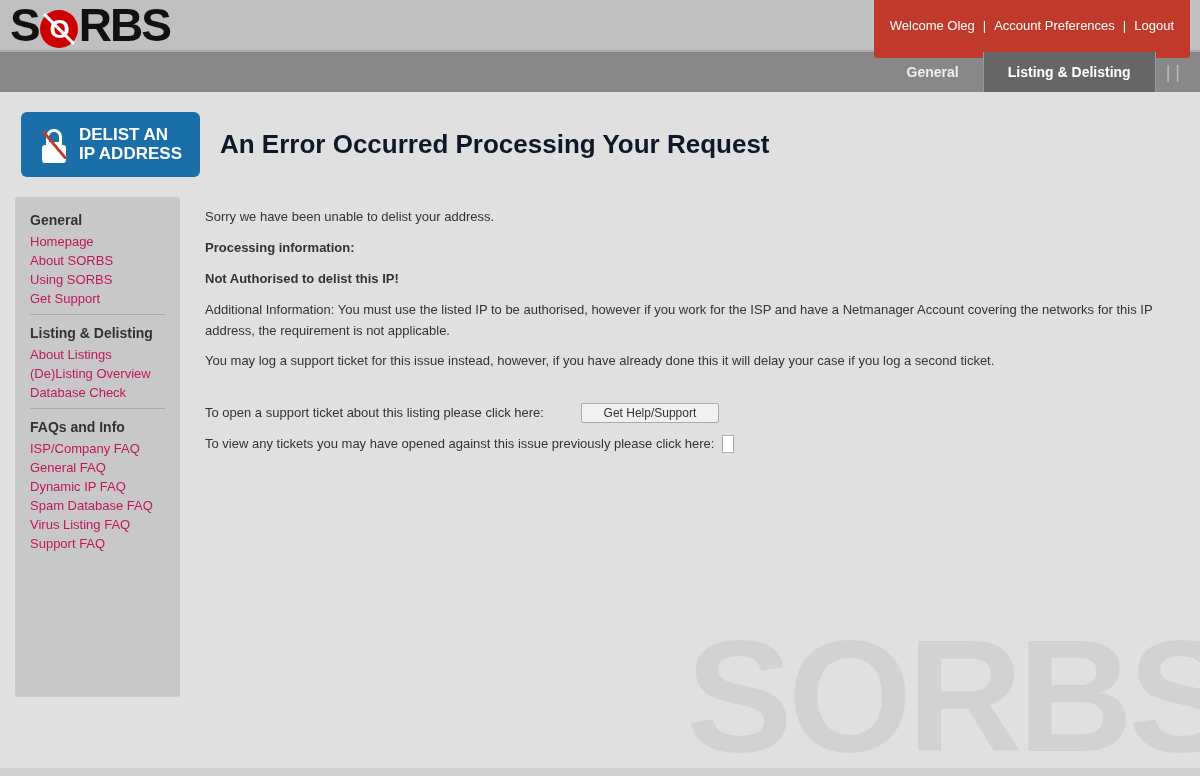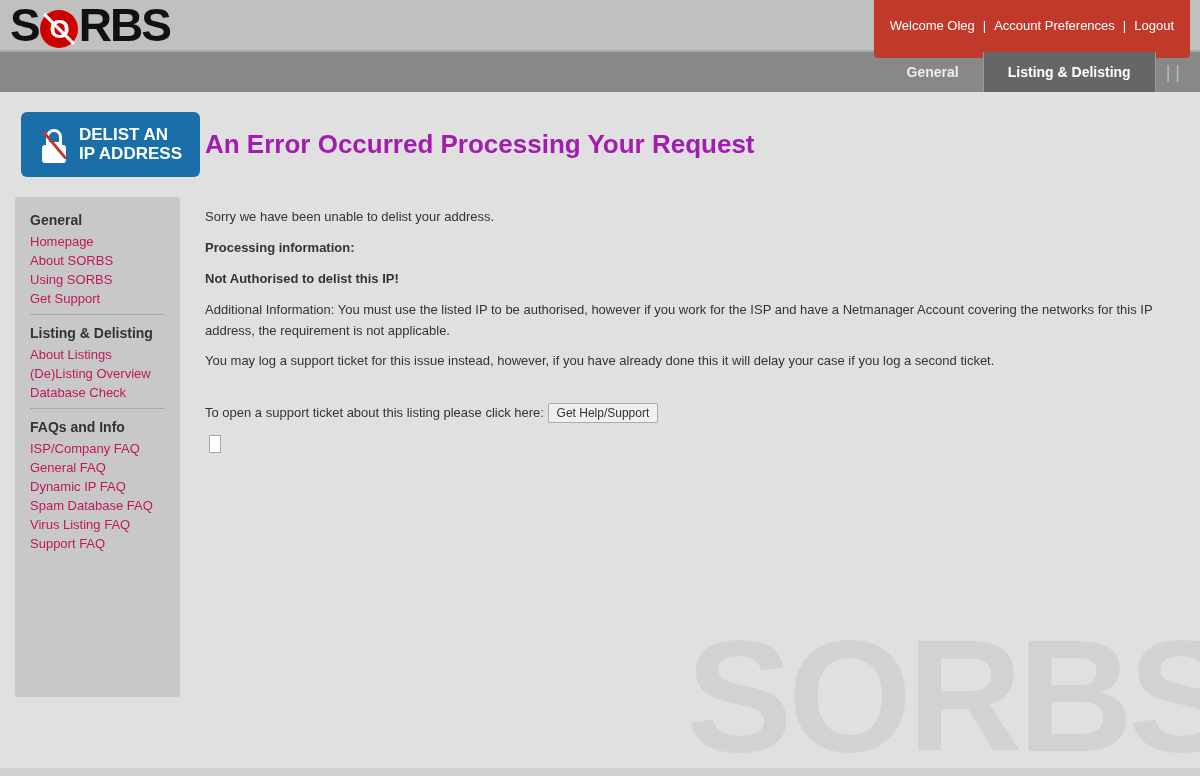"An Error Occurred Processing Your" #page-title { color: #a21caf -> #0f172a; margin-left: 5px -> 20px }
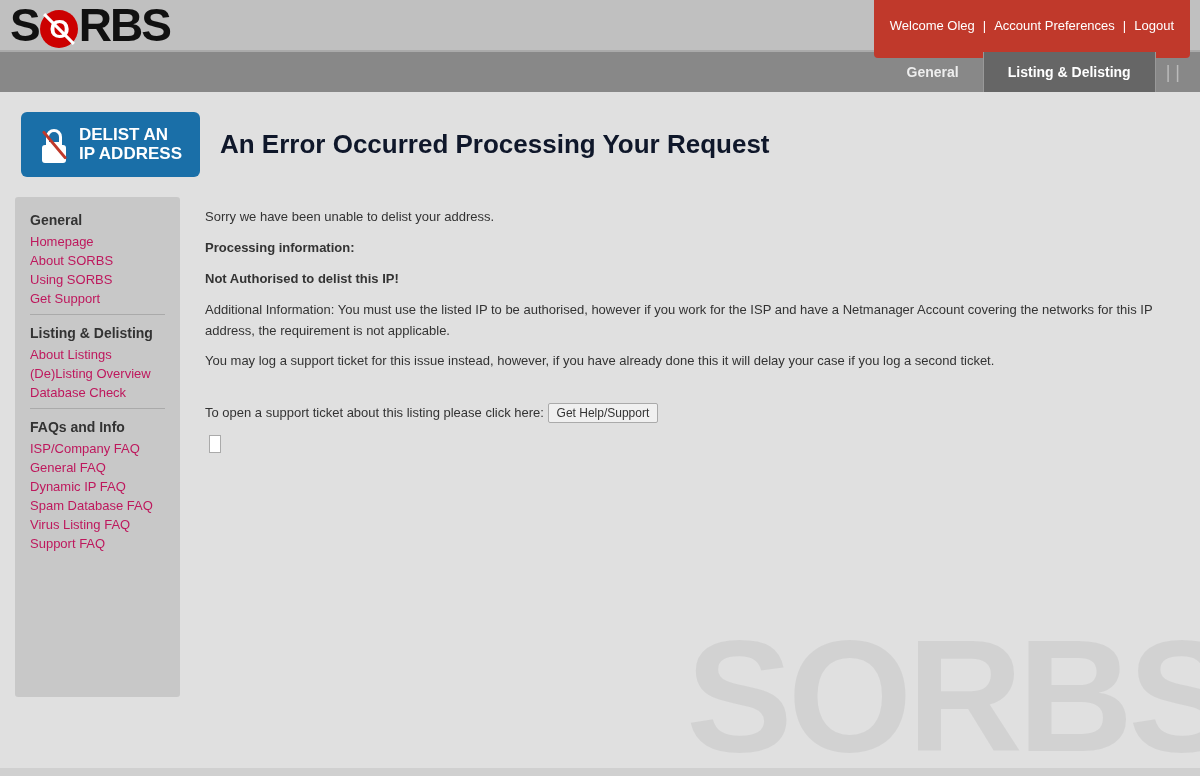"Get Help/Support" .inline-btn { margin-left: none -> 33px; padding: 2px 8px -> 2px 22px }
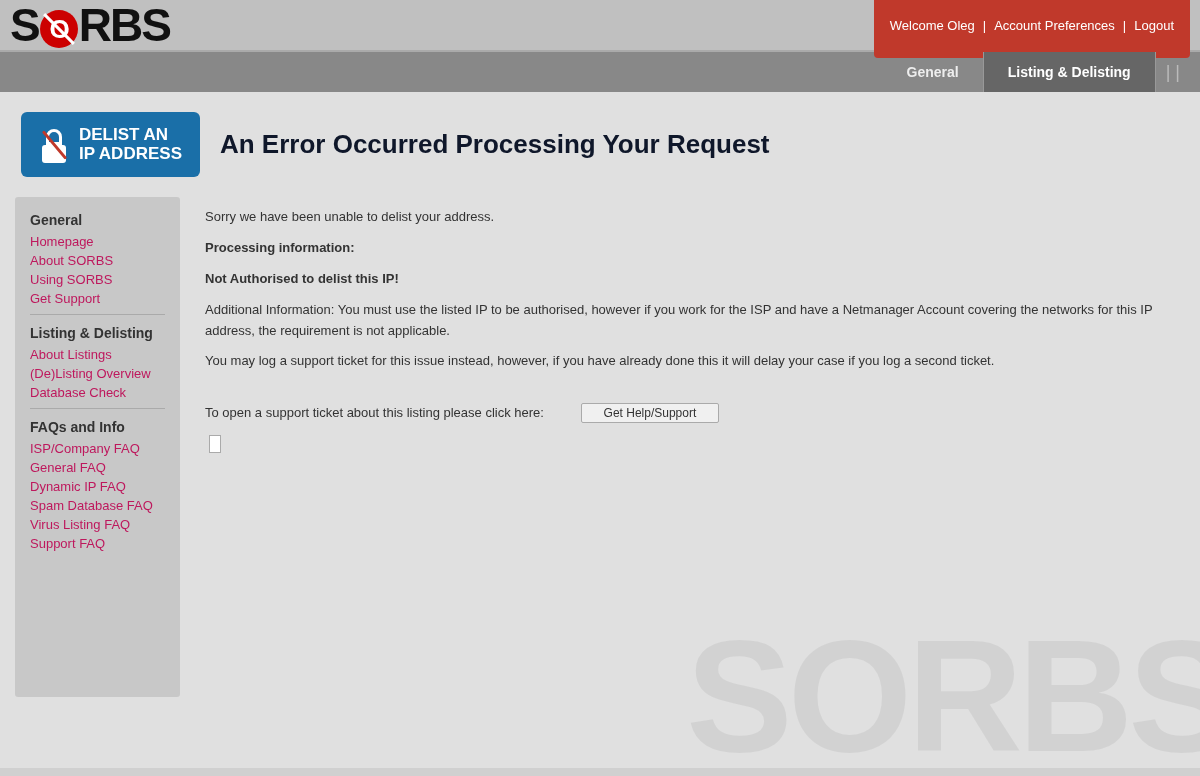"To view any tickets you" span { html: none -> <span>To view any tickets you may have opened against this issue previously please click here:</span> }
